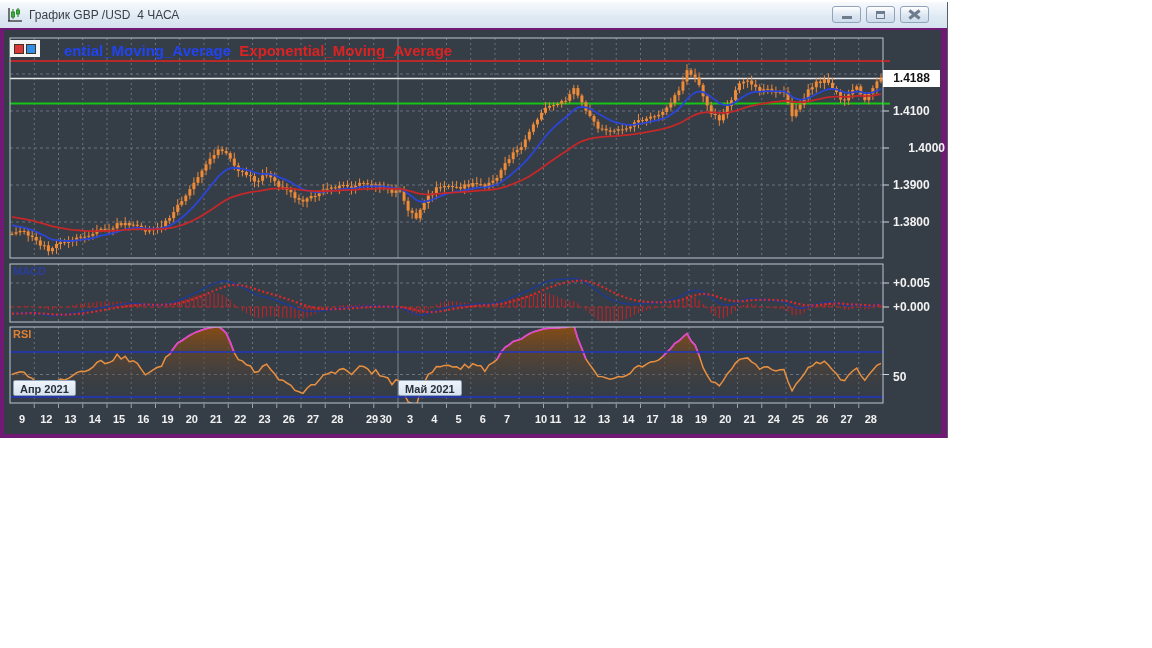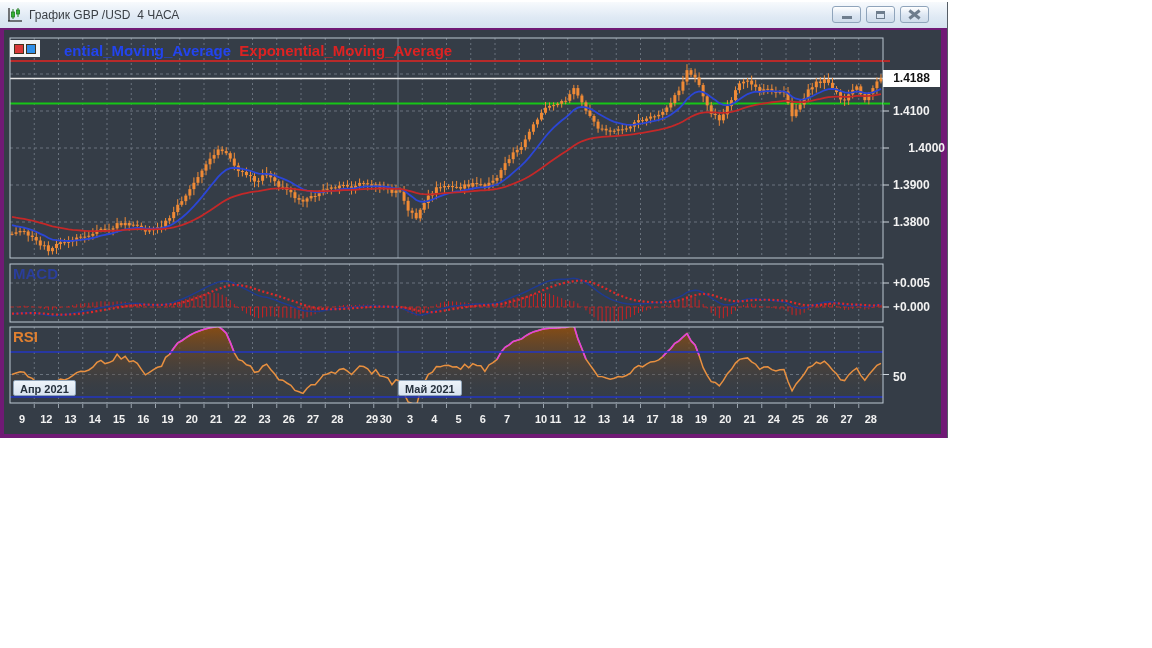"MACD" .macd-label,.rsi-label { font-size: 15px -> 11px }
